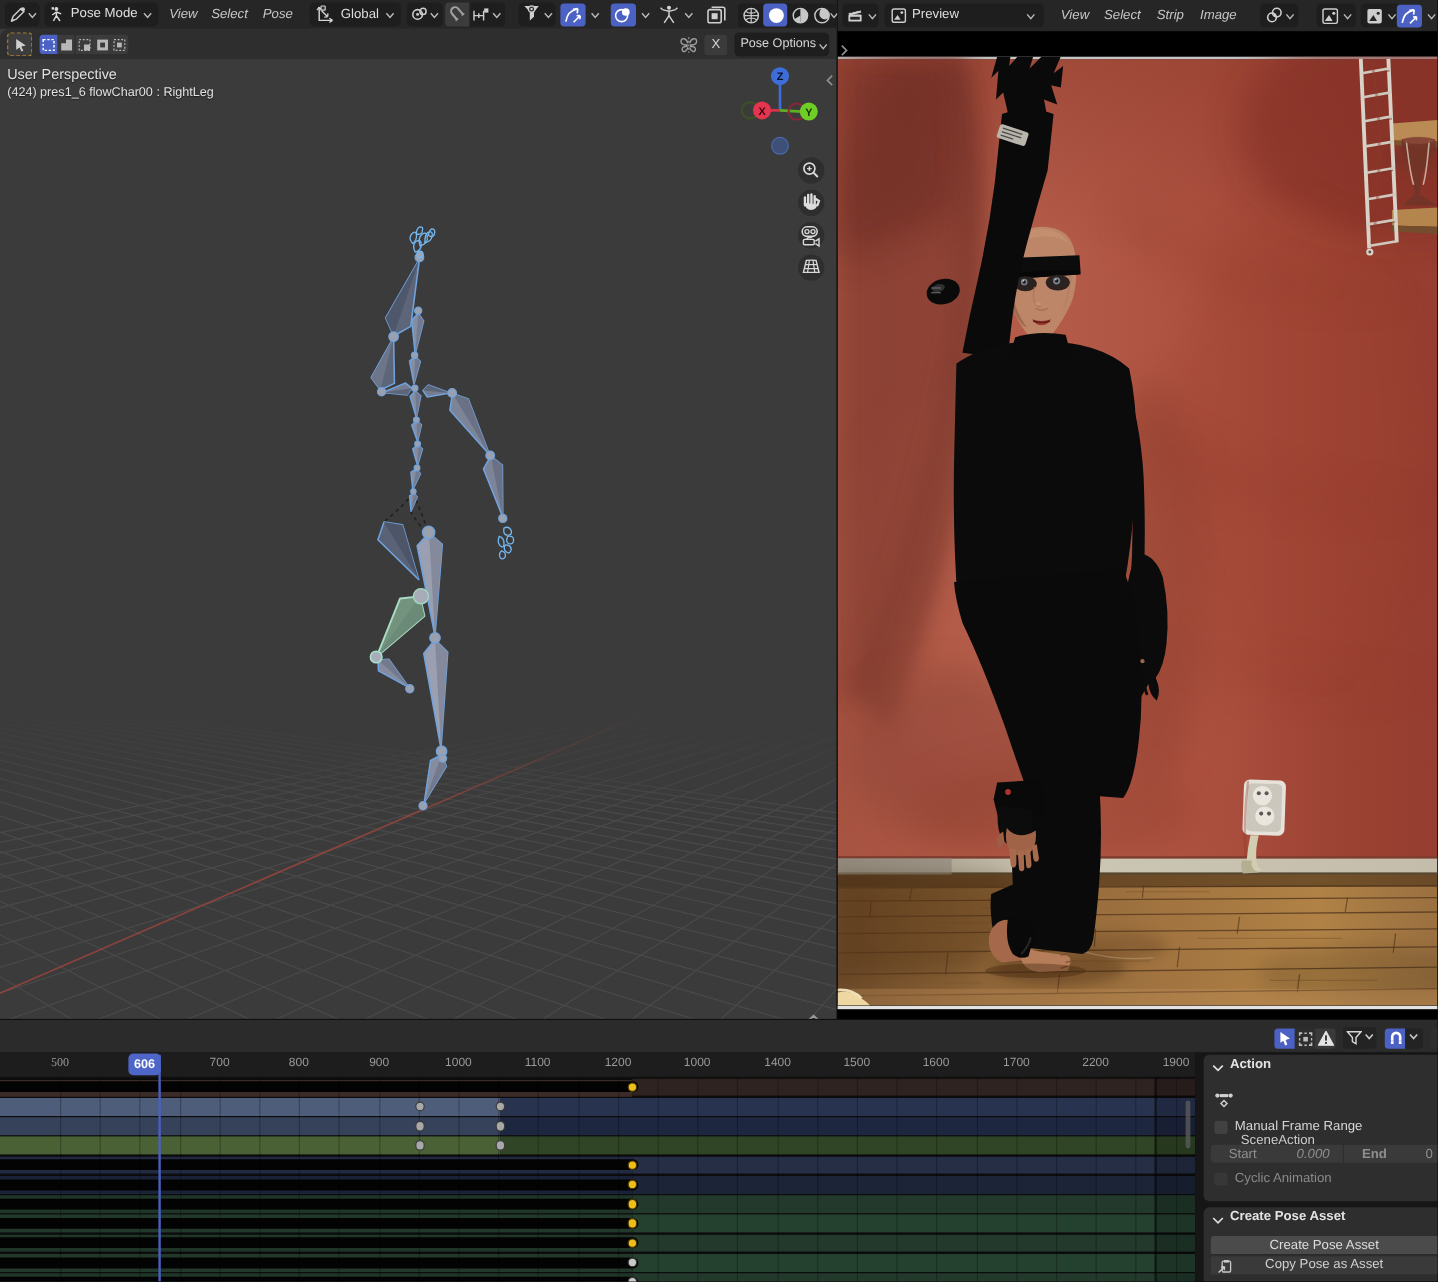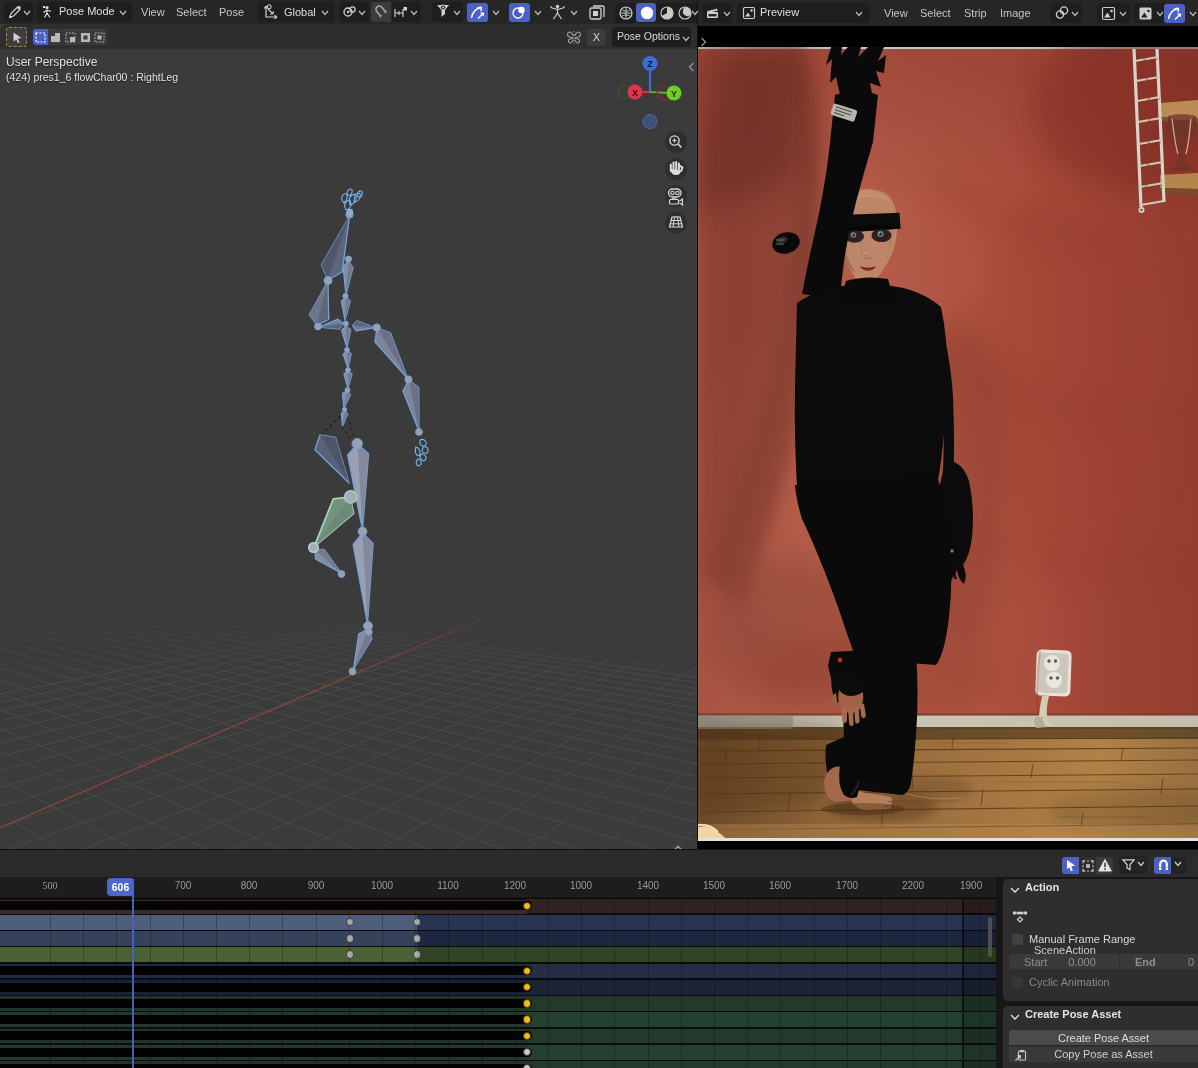"View" .mtxt { font-style: none -> italic }
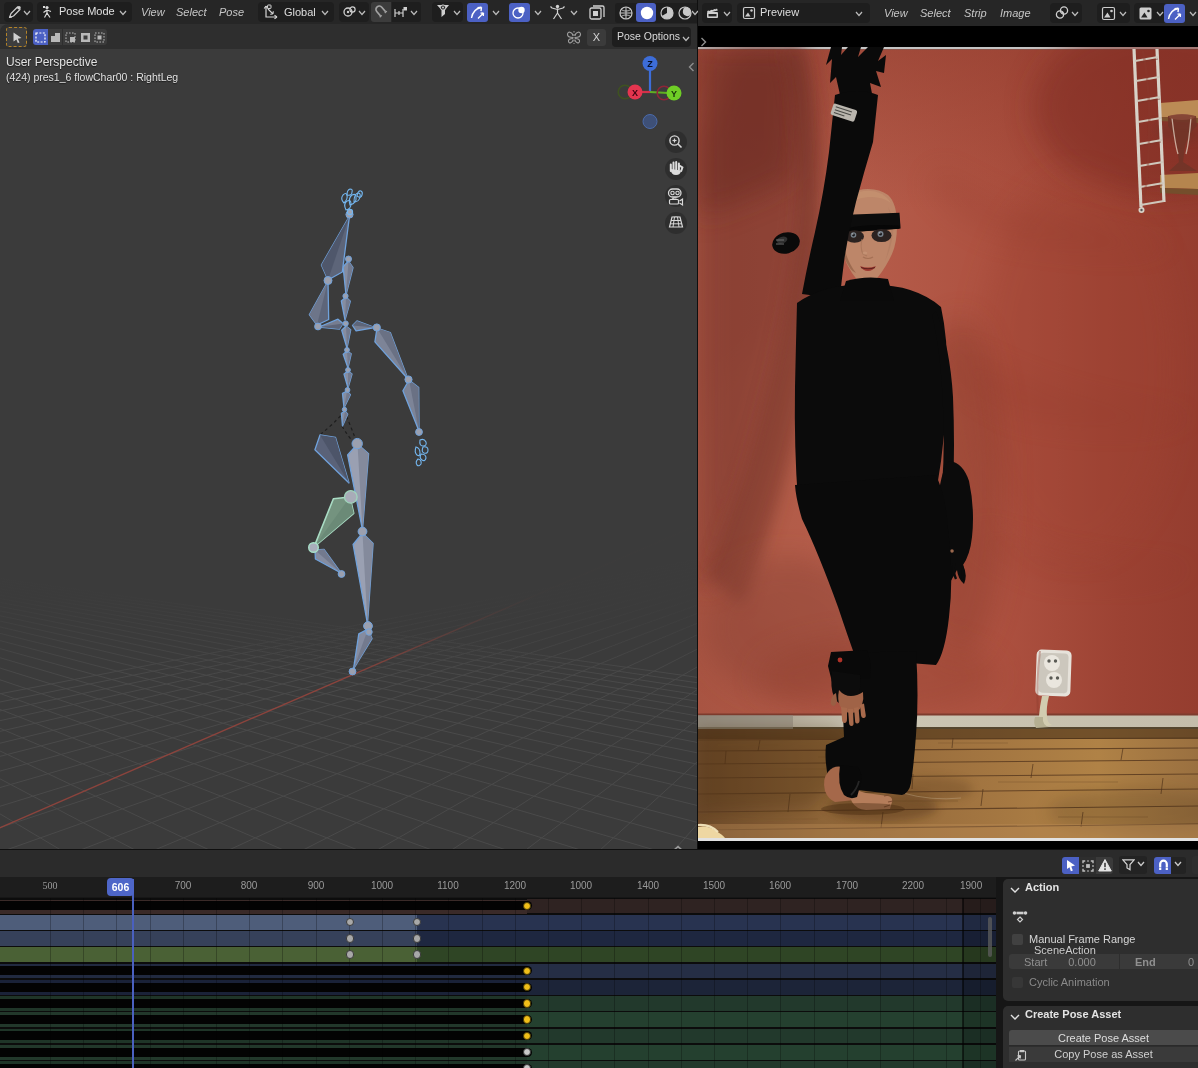"1900" div.abs { text-align: none -> center }
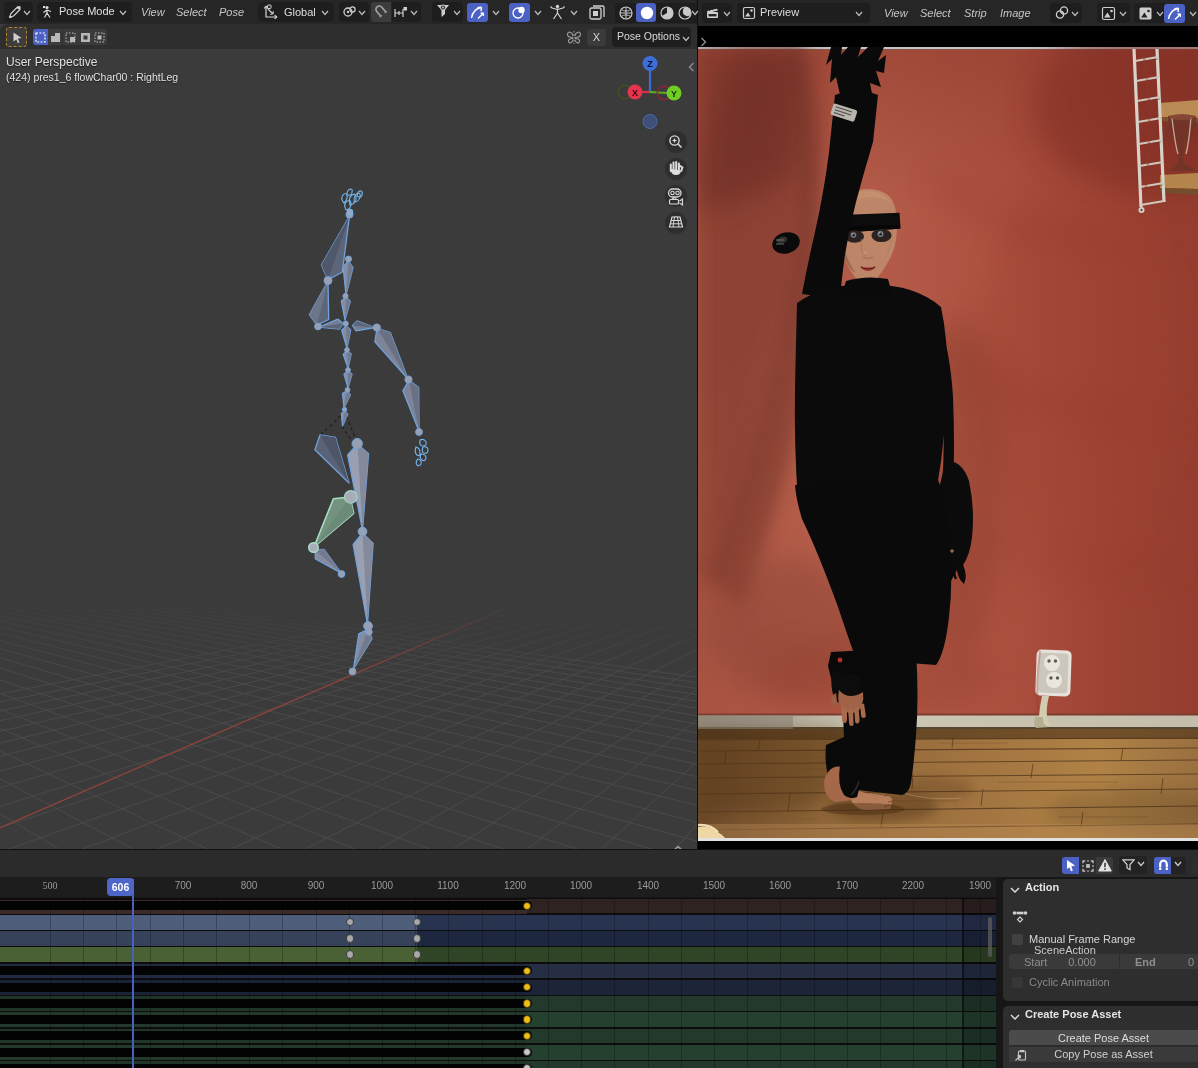"0.000" div.abs { font-style: none -> italic; text-align: center -> right }
